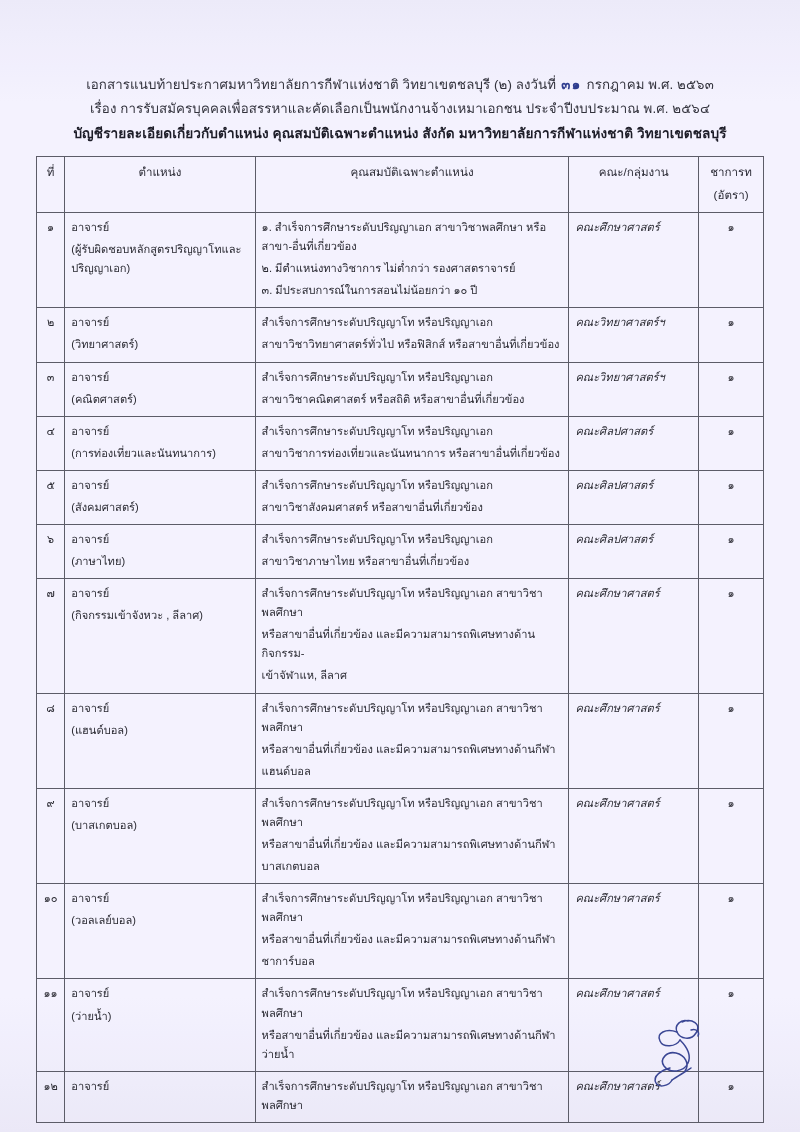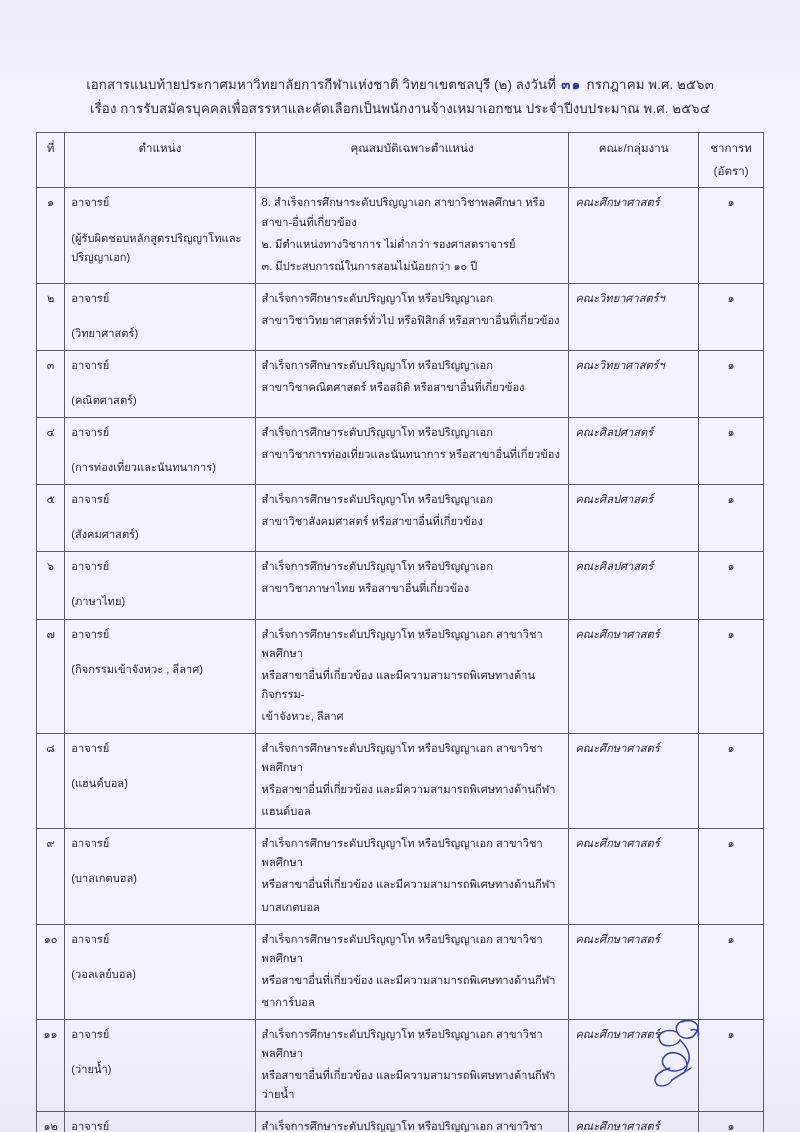"บัญชีรายละเอียดเกี่ยวกับตำแหน่ง" div.hline { html: none -> <div>บัญชีรายละเอียดเกี่ยวกับตำแหน่ง คุณสมบัติเฉพาะตำแหน่ง สังกัด มหาวิทยาลัยการกีฬาแห่งชาติ วิทยาเขตชลบุรี</div> }
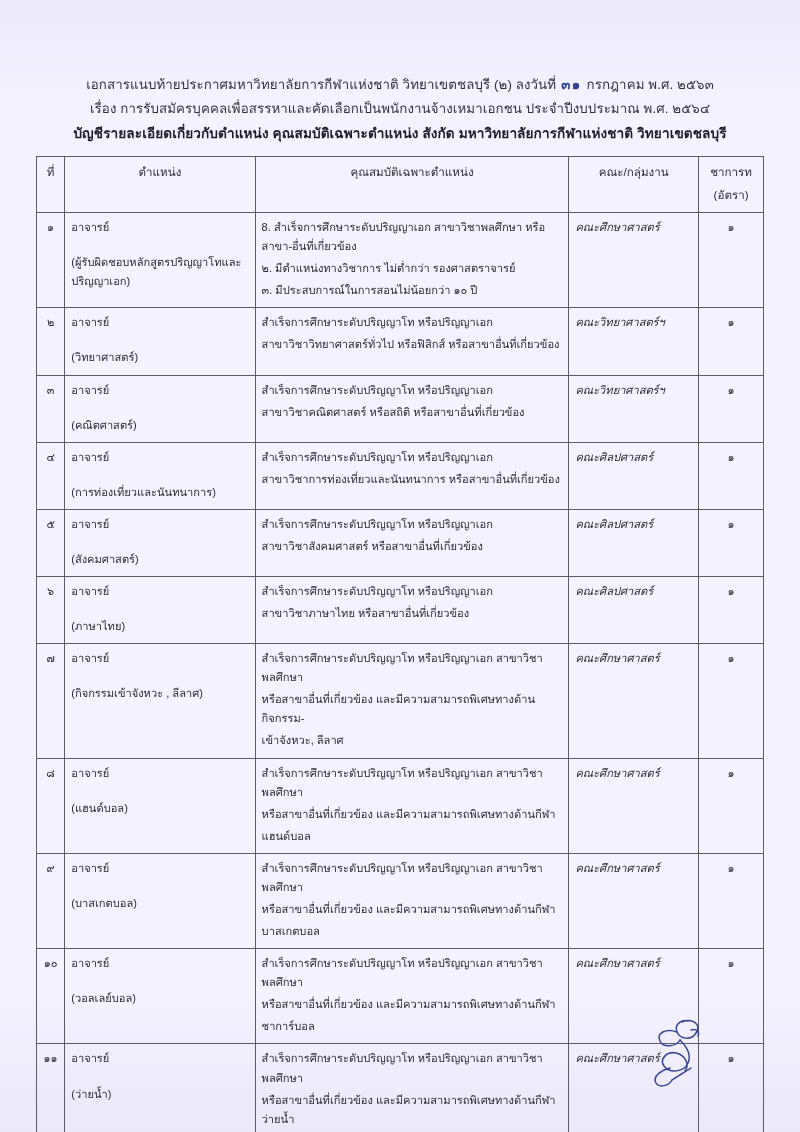"8. สำเร็จการศึกษาระดับปริญญาเอก" span.lineblk { text: 8 -> ๑ }
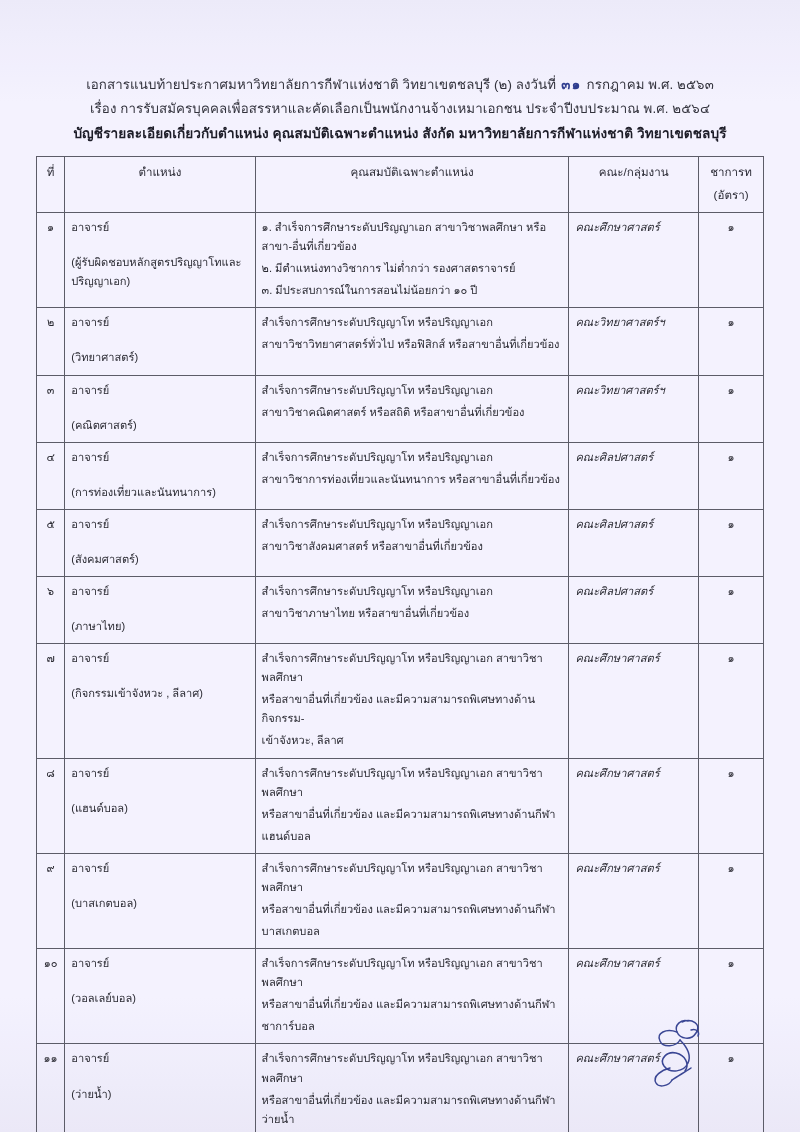"(ผู้รับผิดชอบหลักสูตรปริญญาโทและปริญญาเอ" .pos-sub { margin-top: 16px -> 3px }
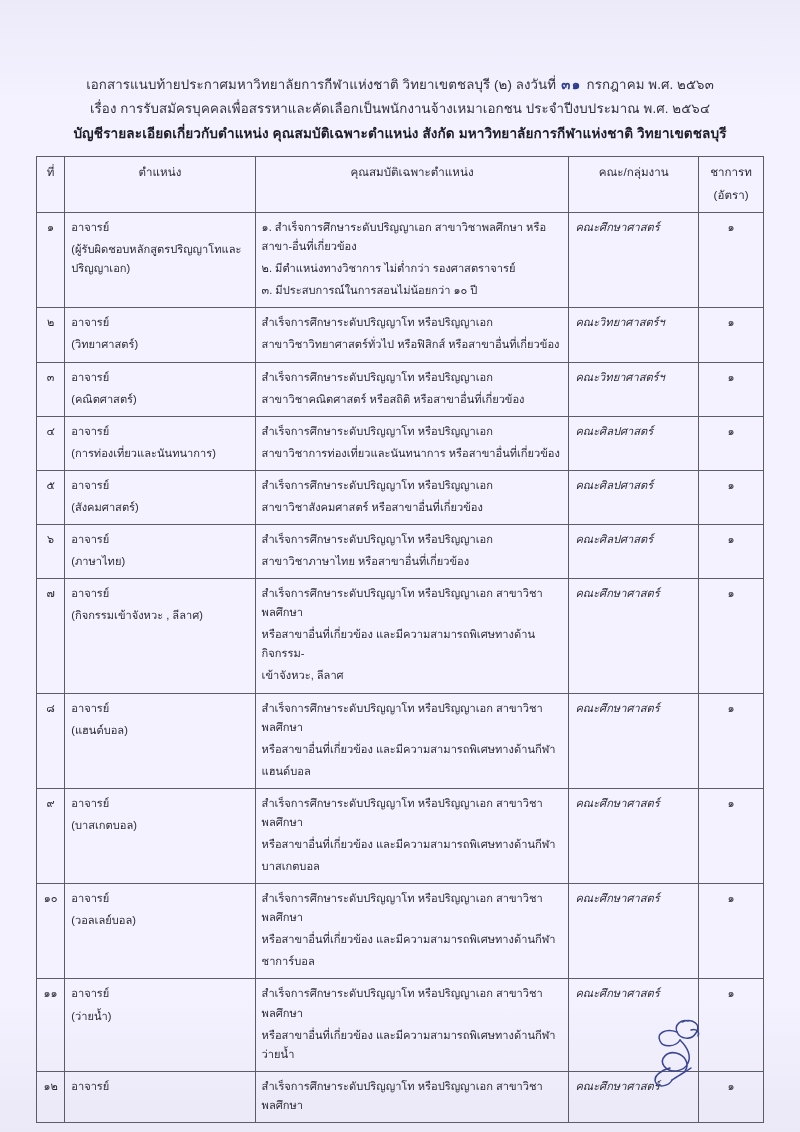"เข้าจังหวะ, ลีลาศ" span.lineblk { text: เข้าจังหวะ -> เข้าจัฬาแห }
